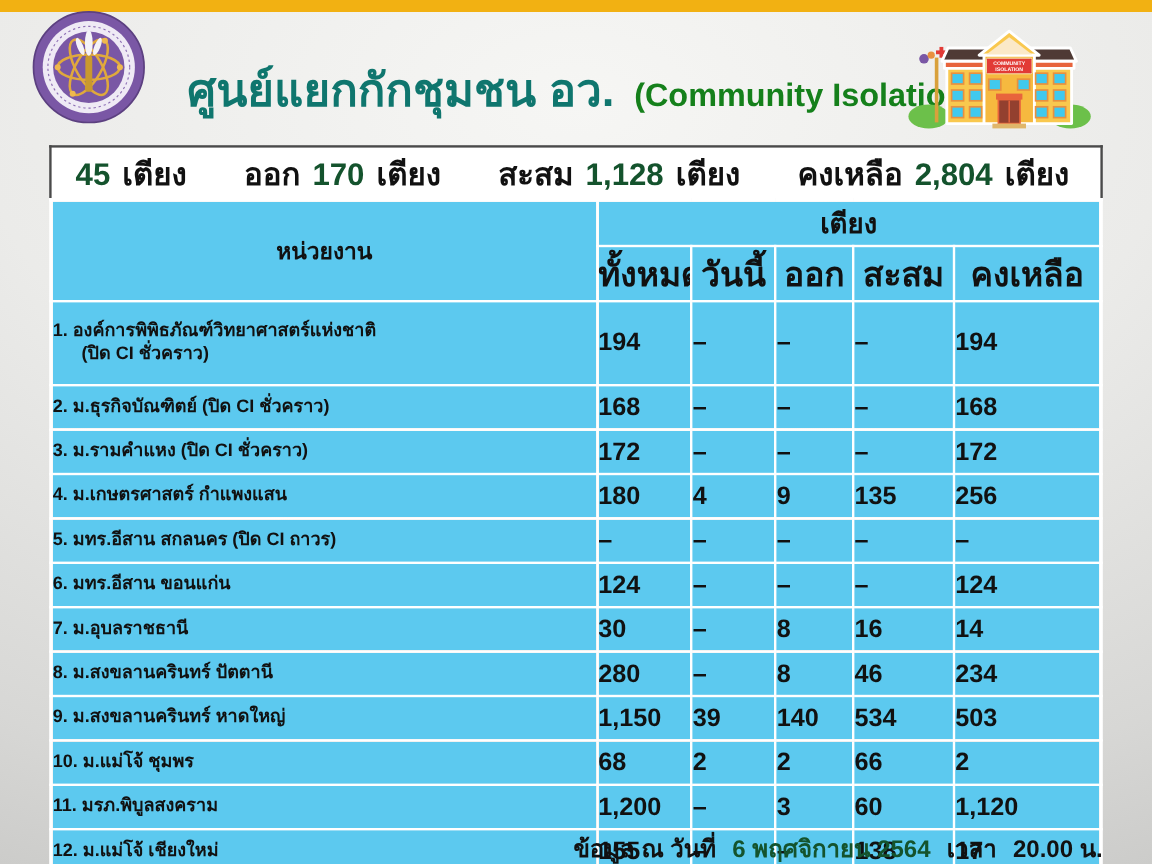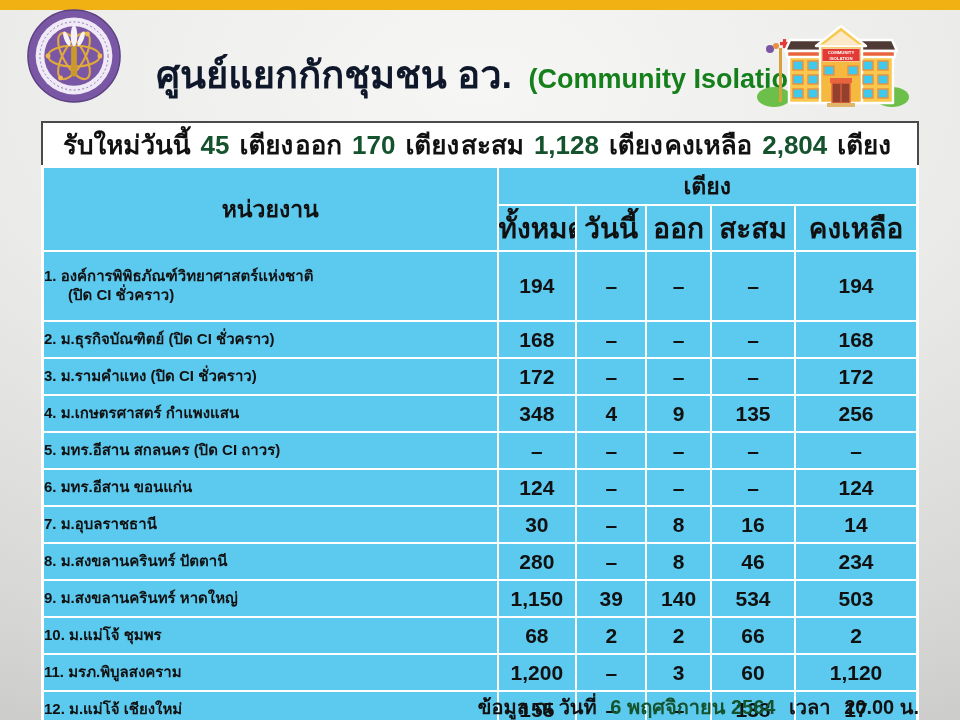"ศูนย์แยกกักชุมชน อว." .title-th { color: #0f172a -> #0f766e }
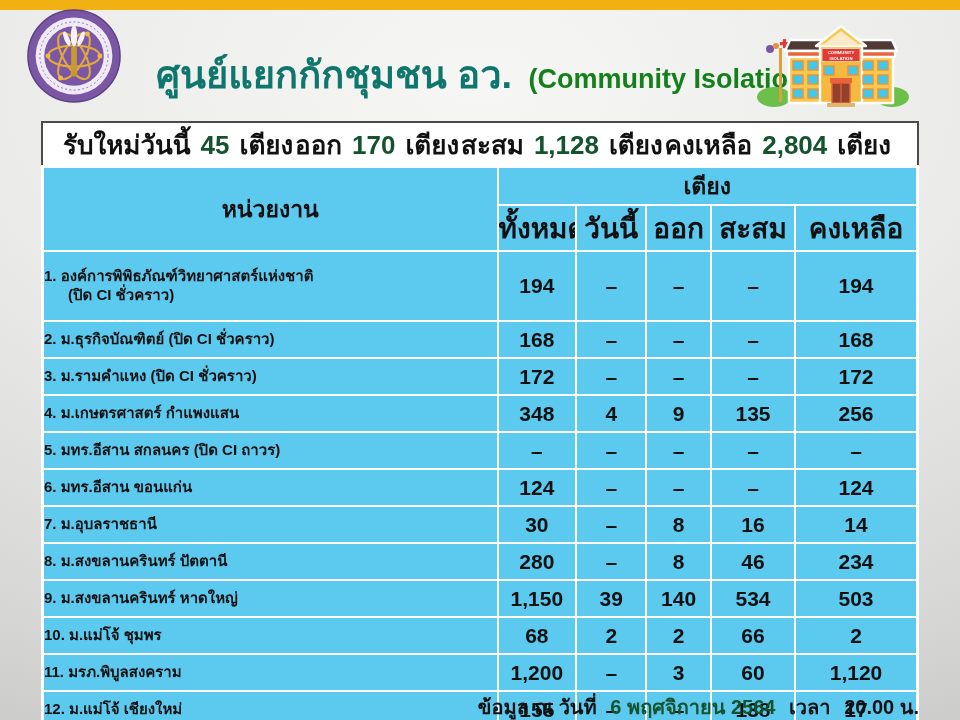"รับใหม่วันนี้" span { html: <span>รับใหม่วันนี้</span> -> none }
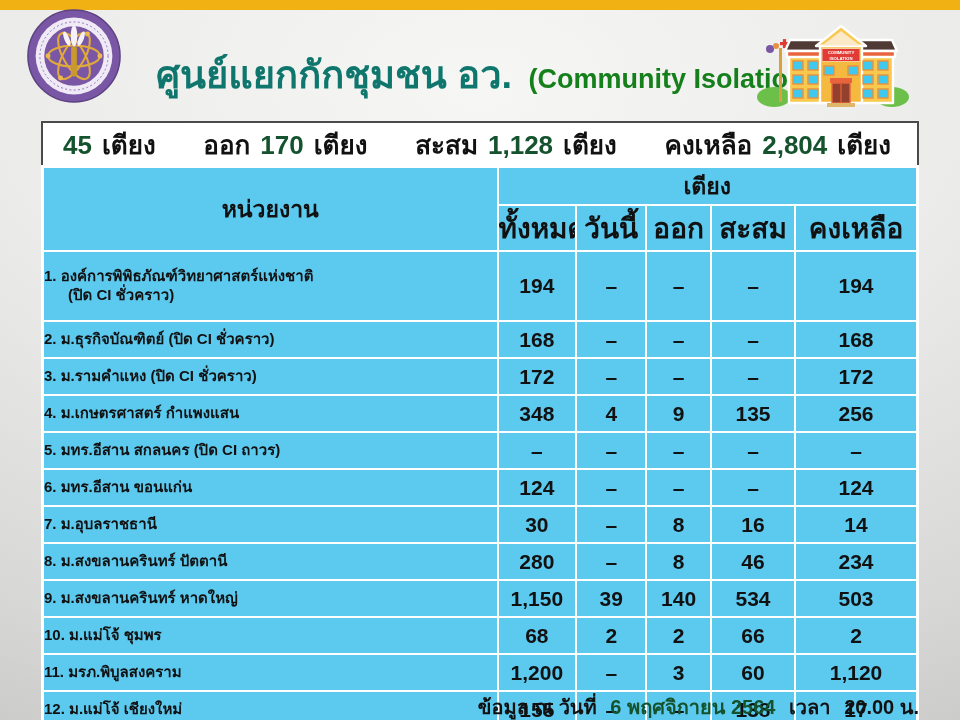"หน่วยงาน" th.unitcol { font-size: 23px -> 19px }
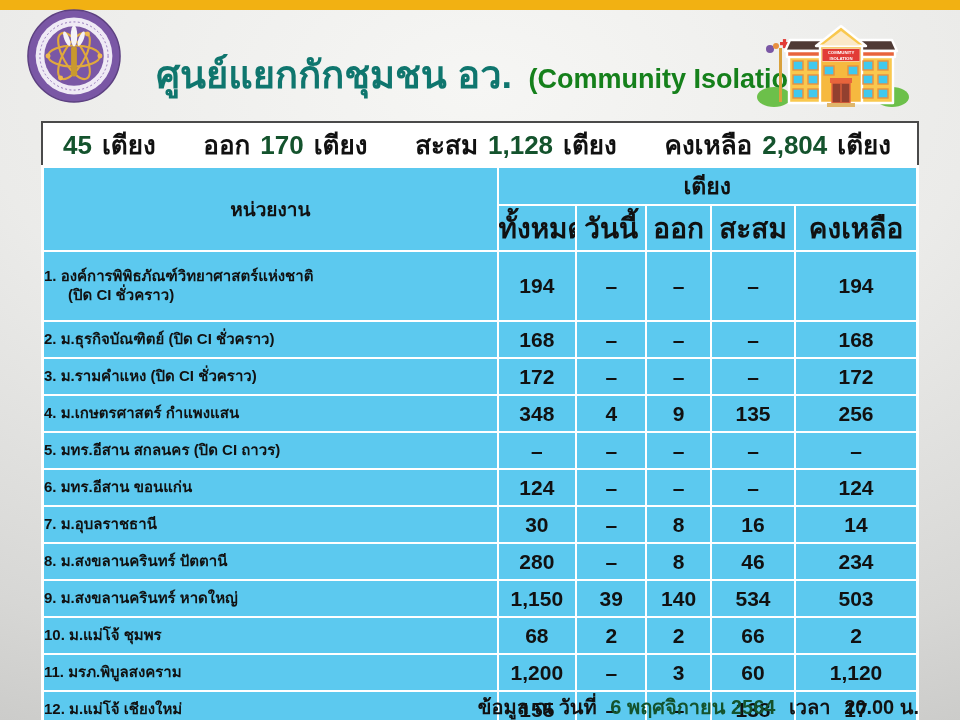"194" td.num { text-align: center -> left }
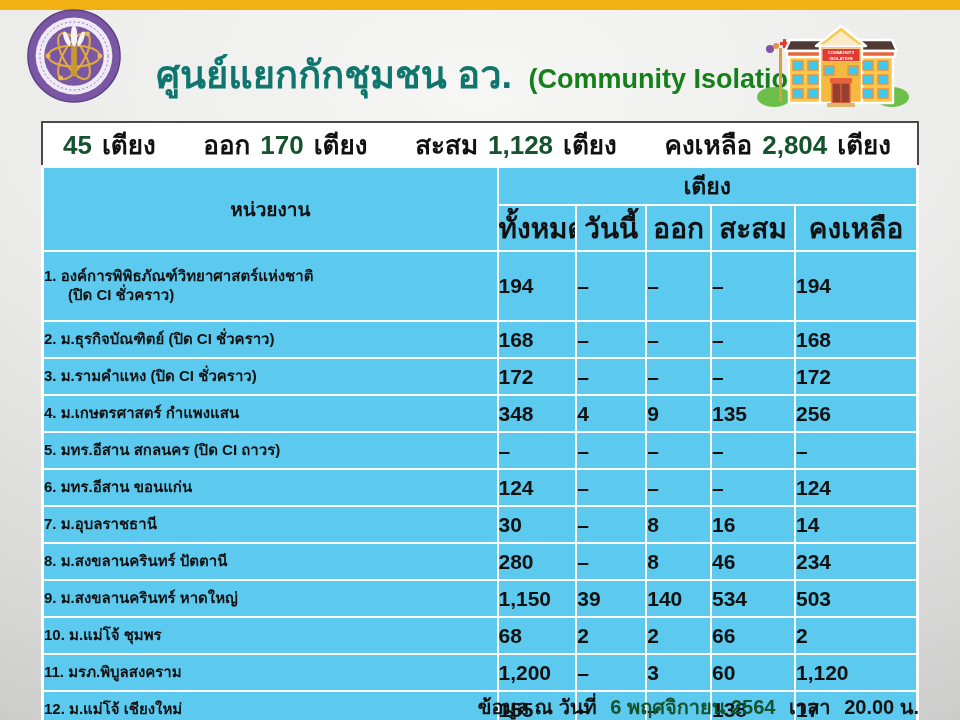"348" td.num { text: 348 -> 180 }
